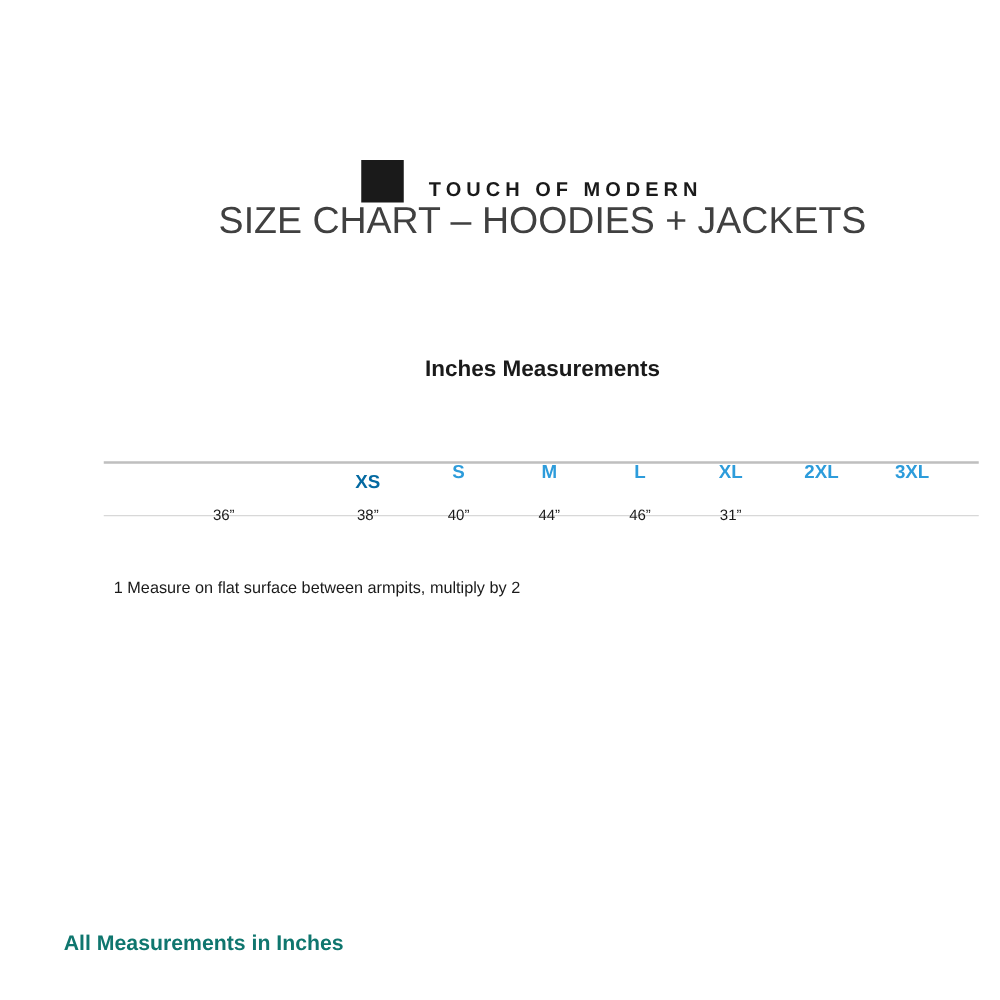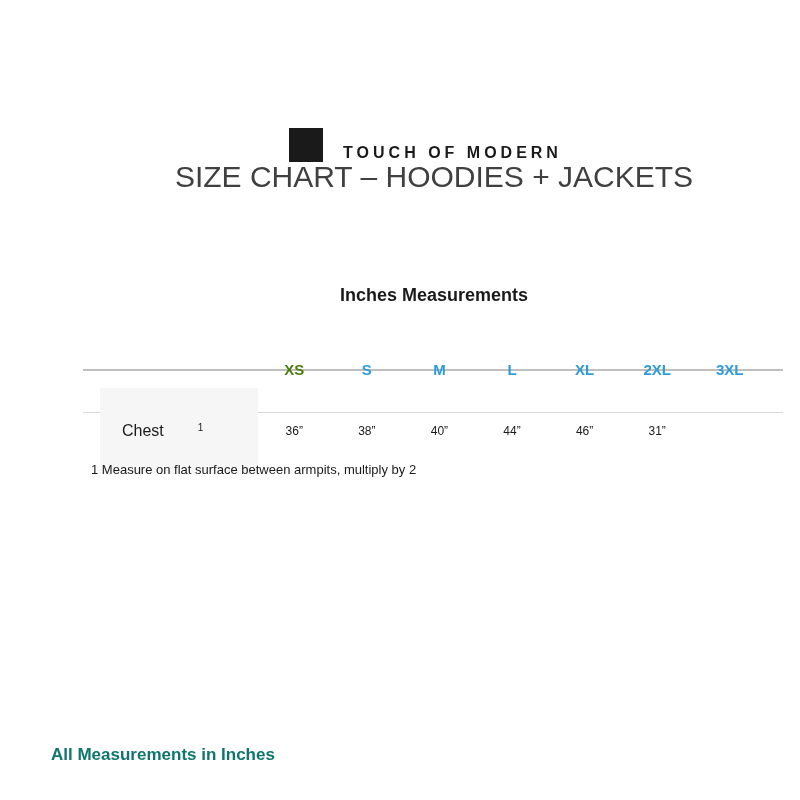"XS" div.header-cell { color: #4d7c0f -> #0369a1; margin-top: none -> 16px }
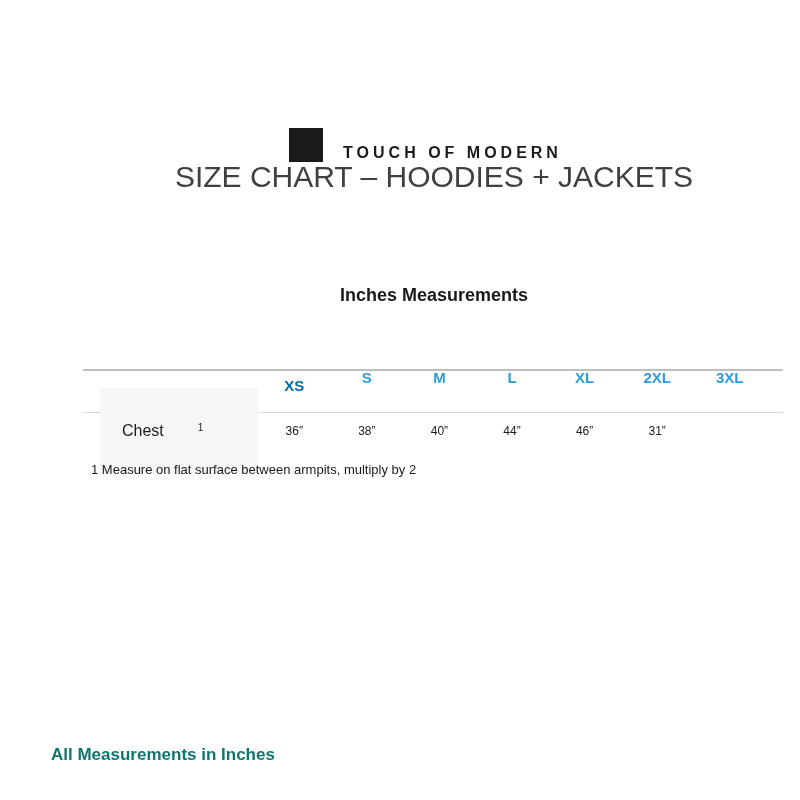"Chest" div.label-cell { html: <div> <span>Chest</span> <sup>1</sup> </div> -> none }
